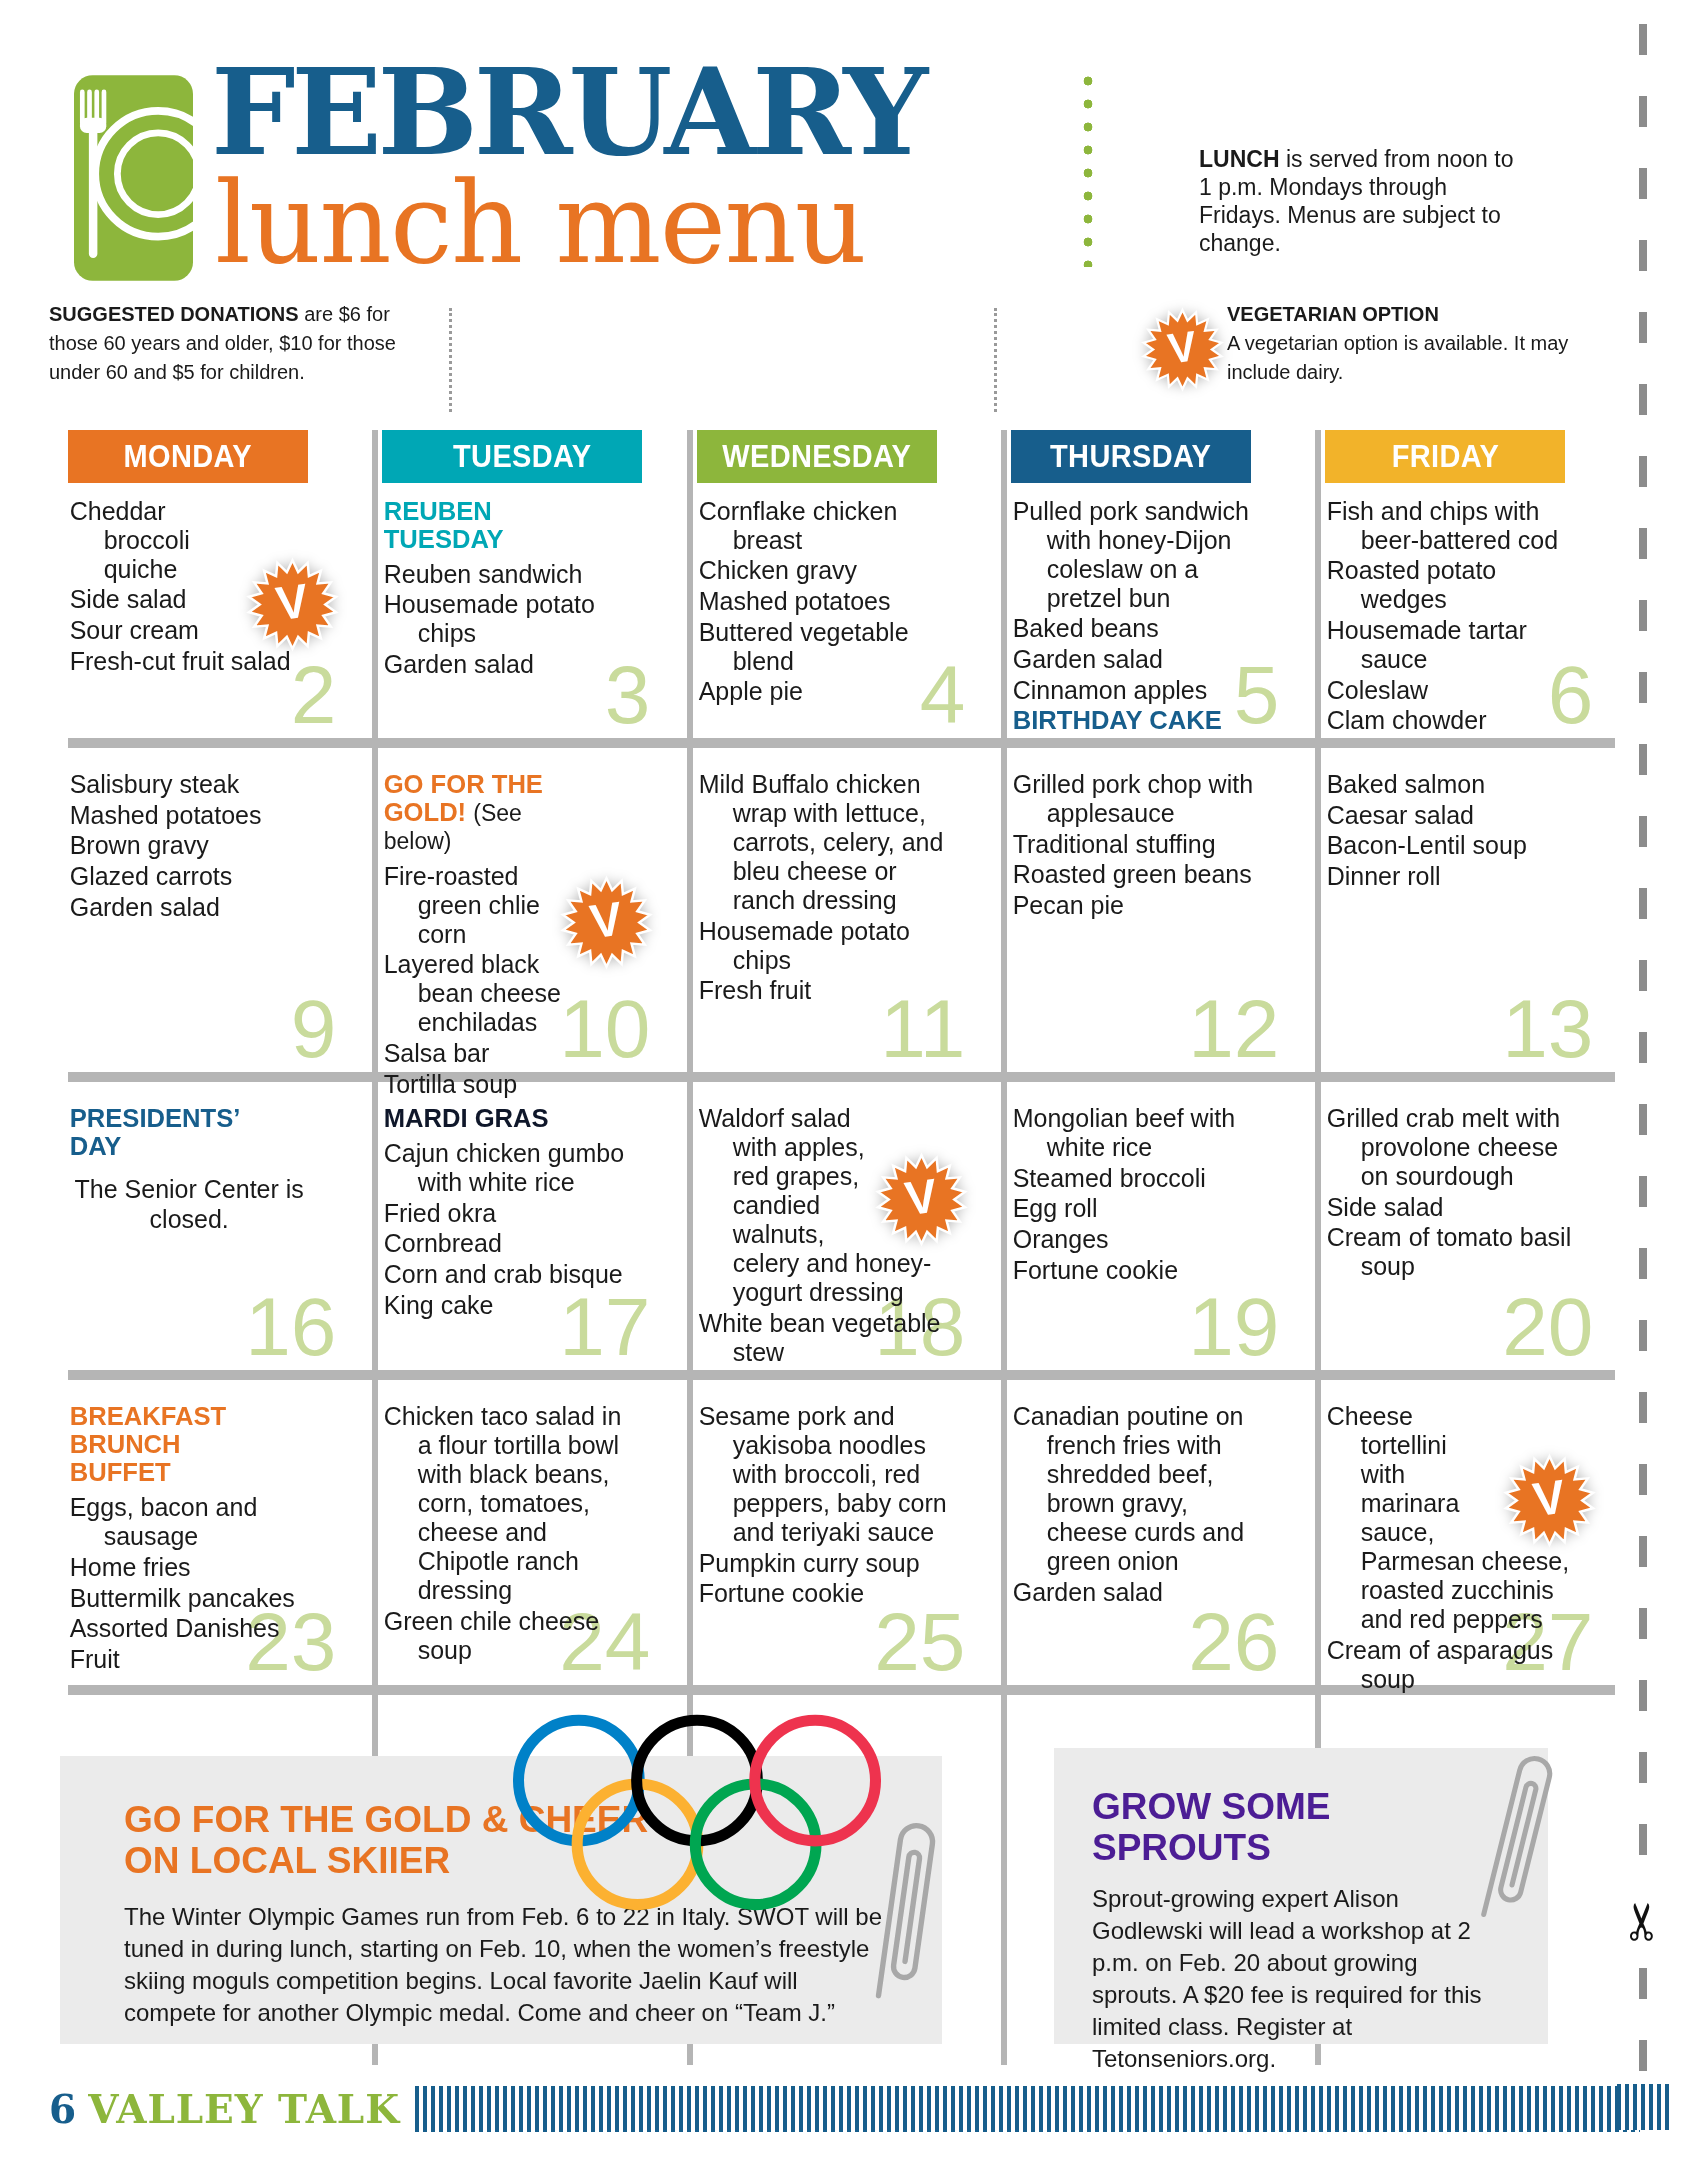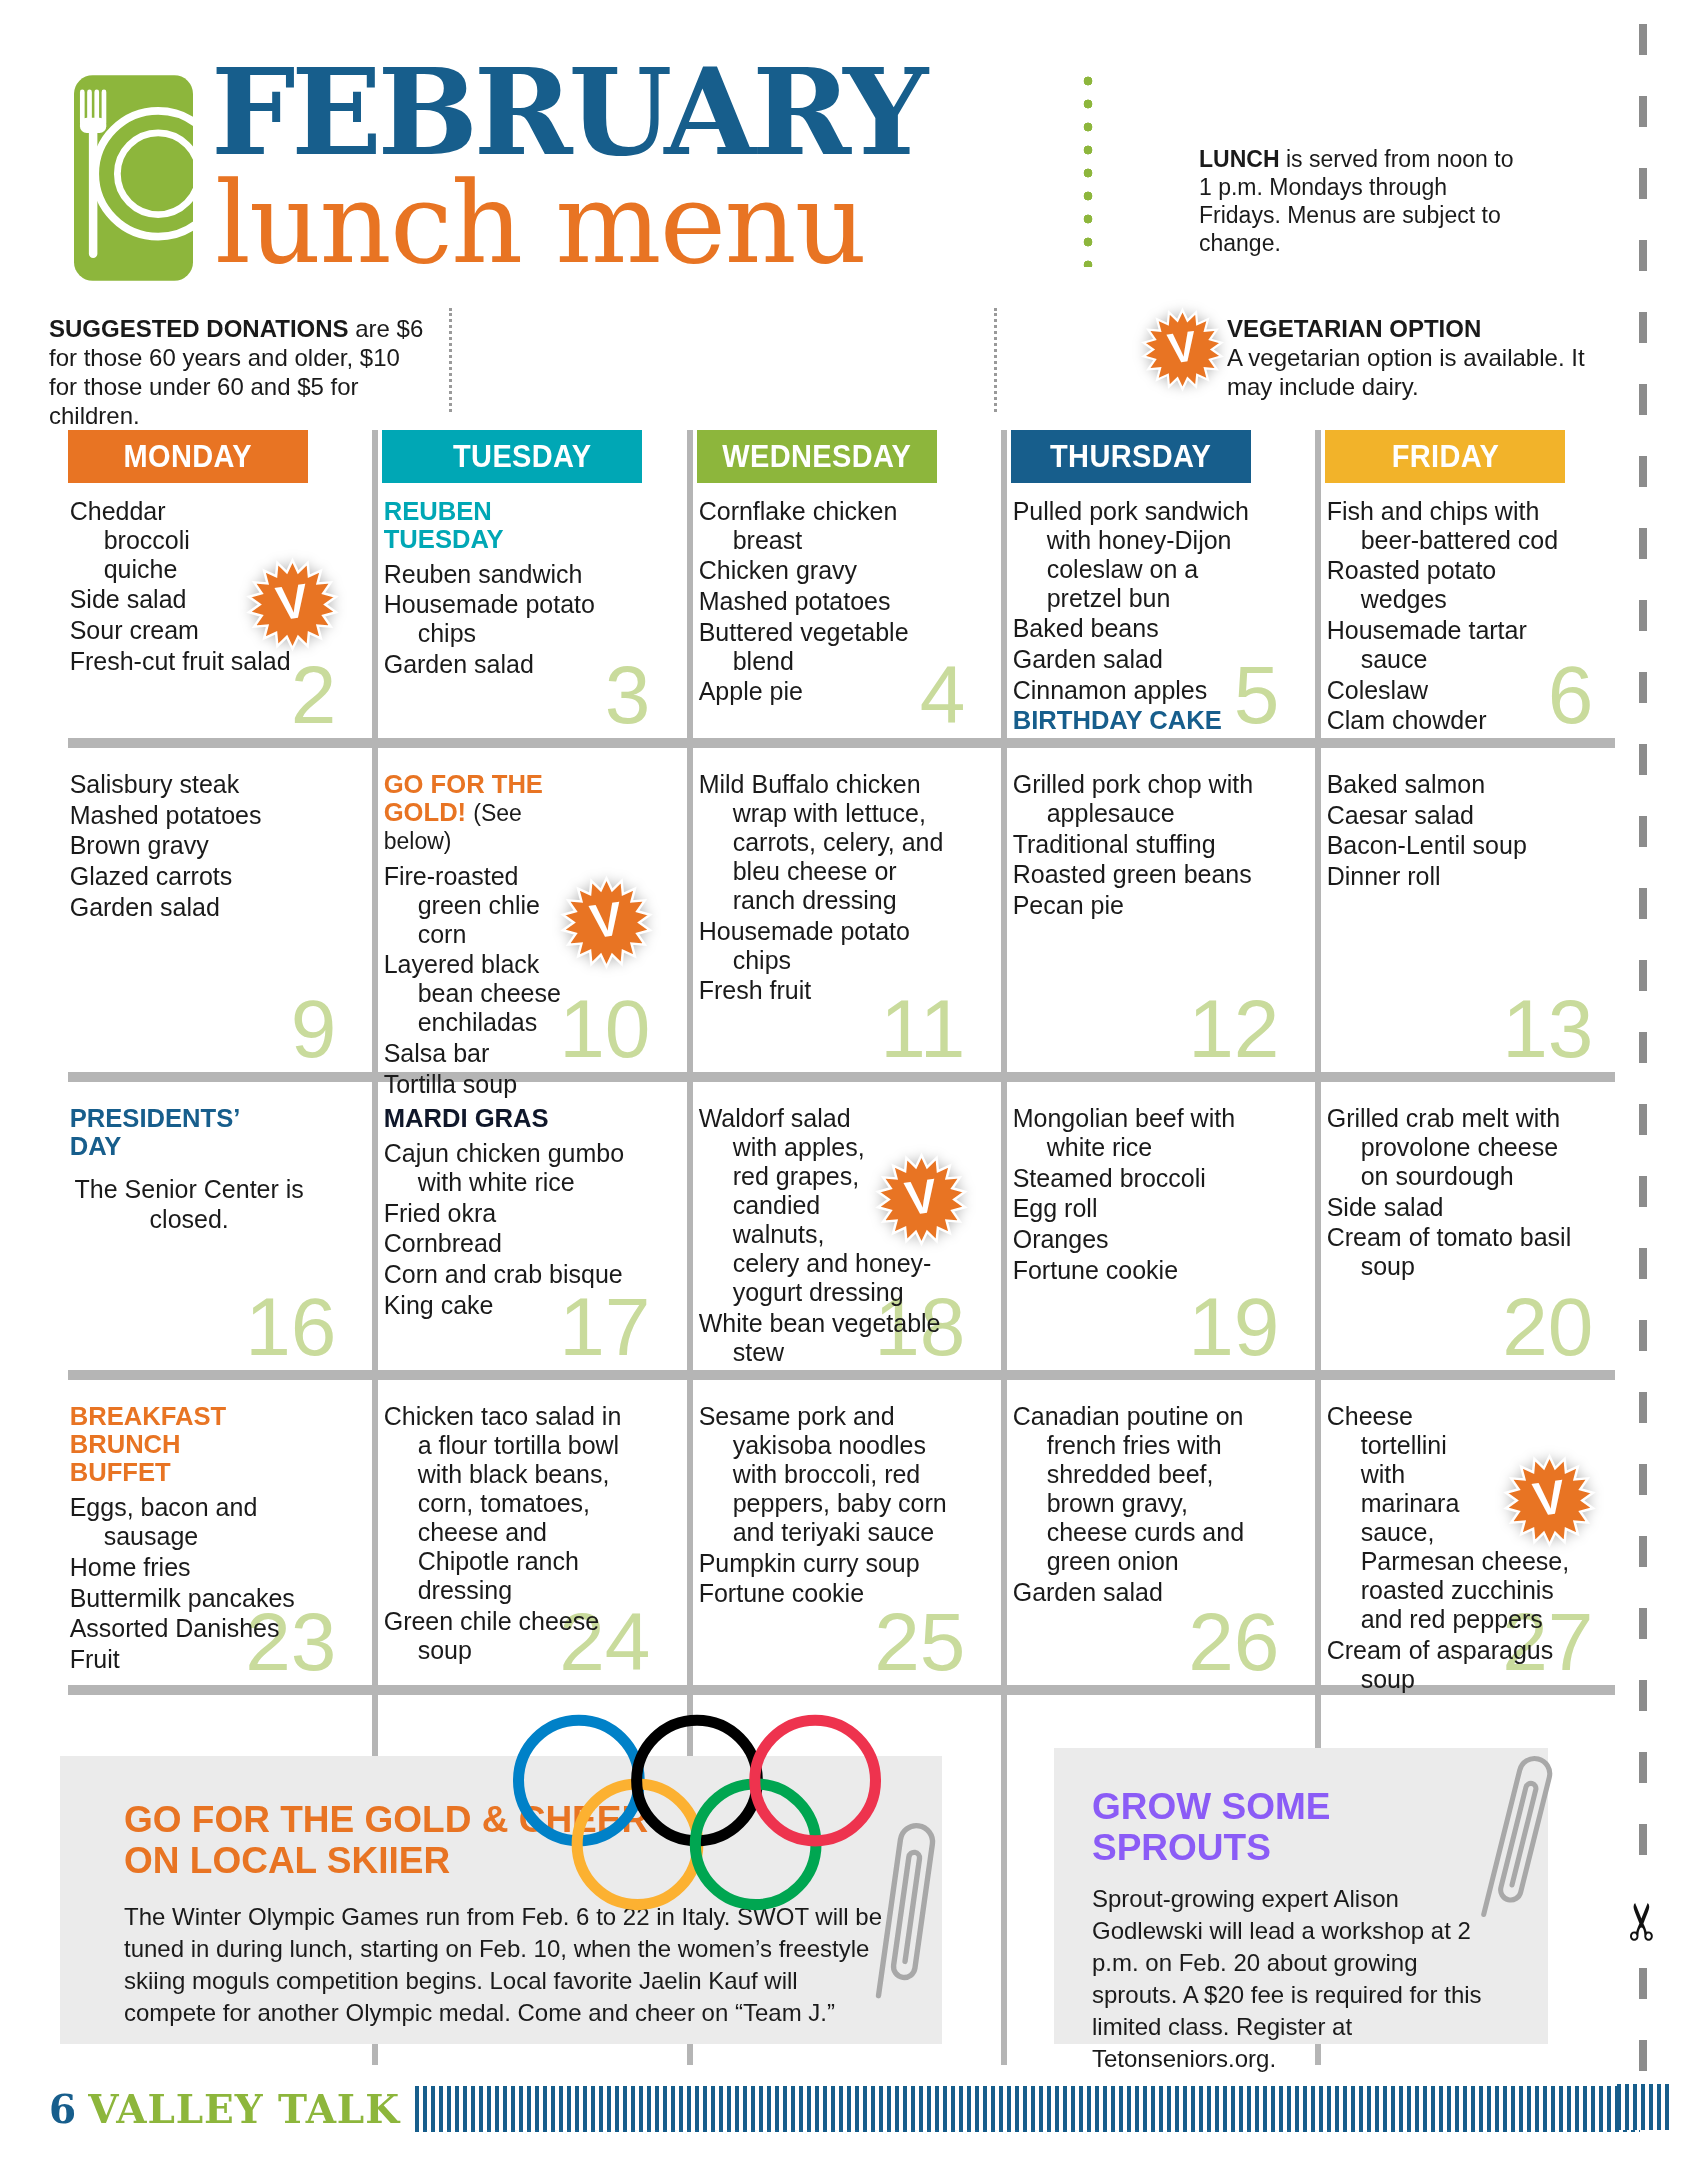"SUGGESTED DONATIONS are $6 for" .info-block { font-size: 24px -> 20px; top: 314px -> 300px }
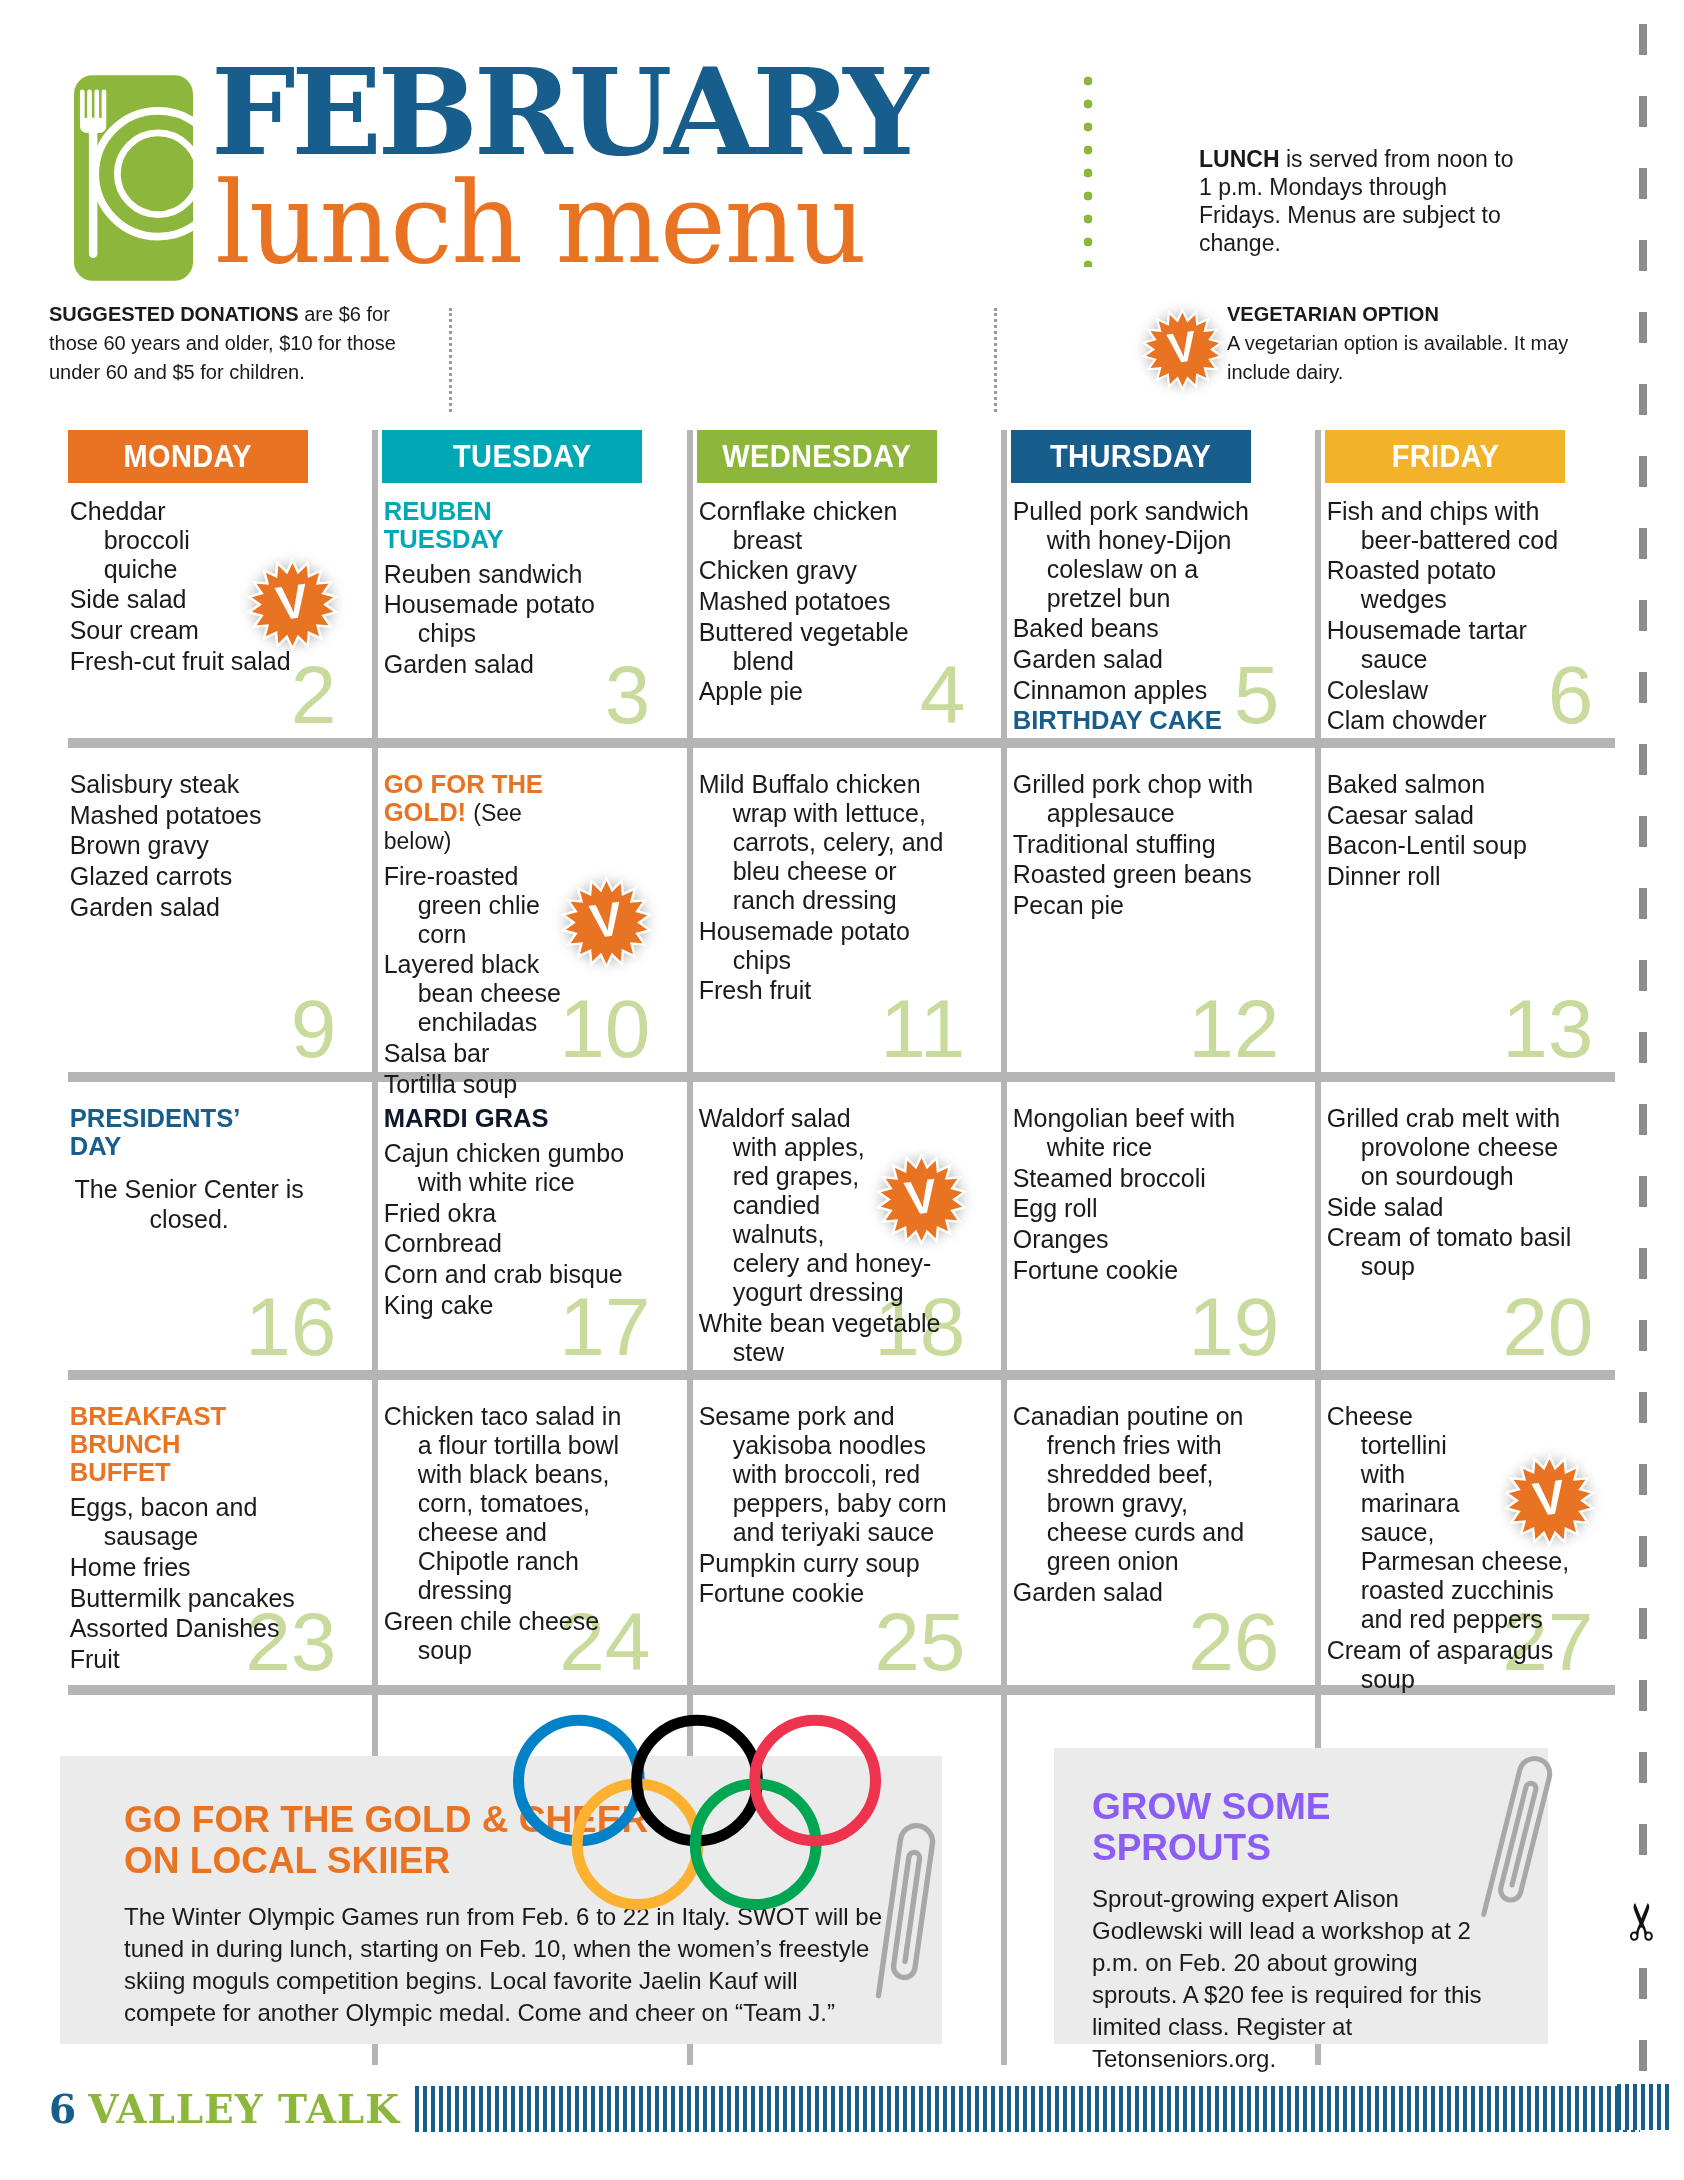"GROW SOME SPROUTS" .box-sprouts .box-heading { color: #8b5cf6 -> #4c1d95 }
